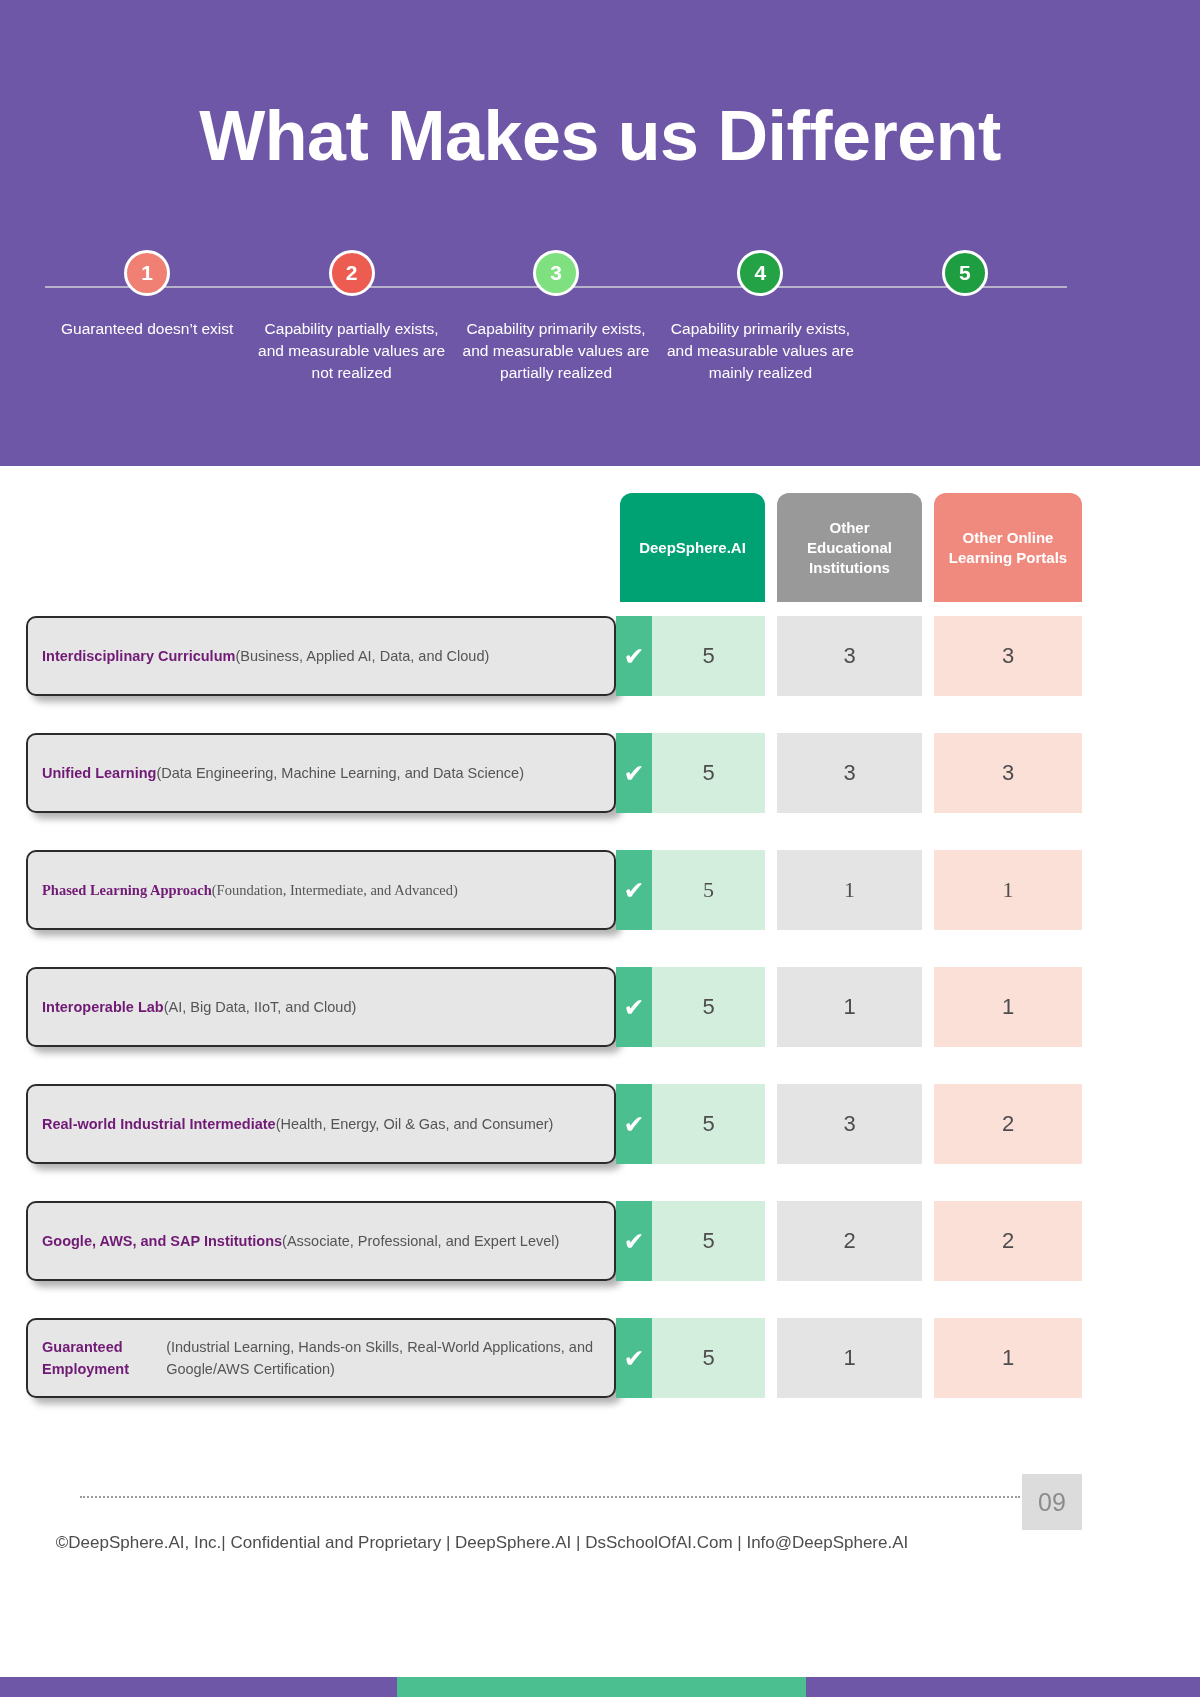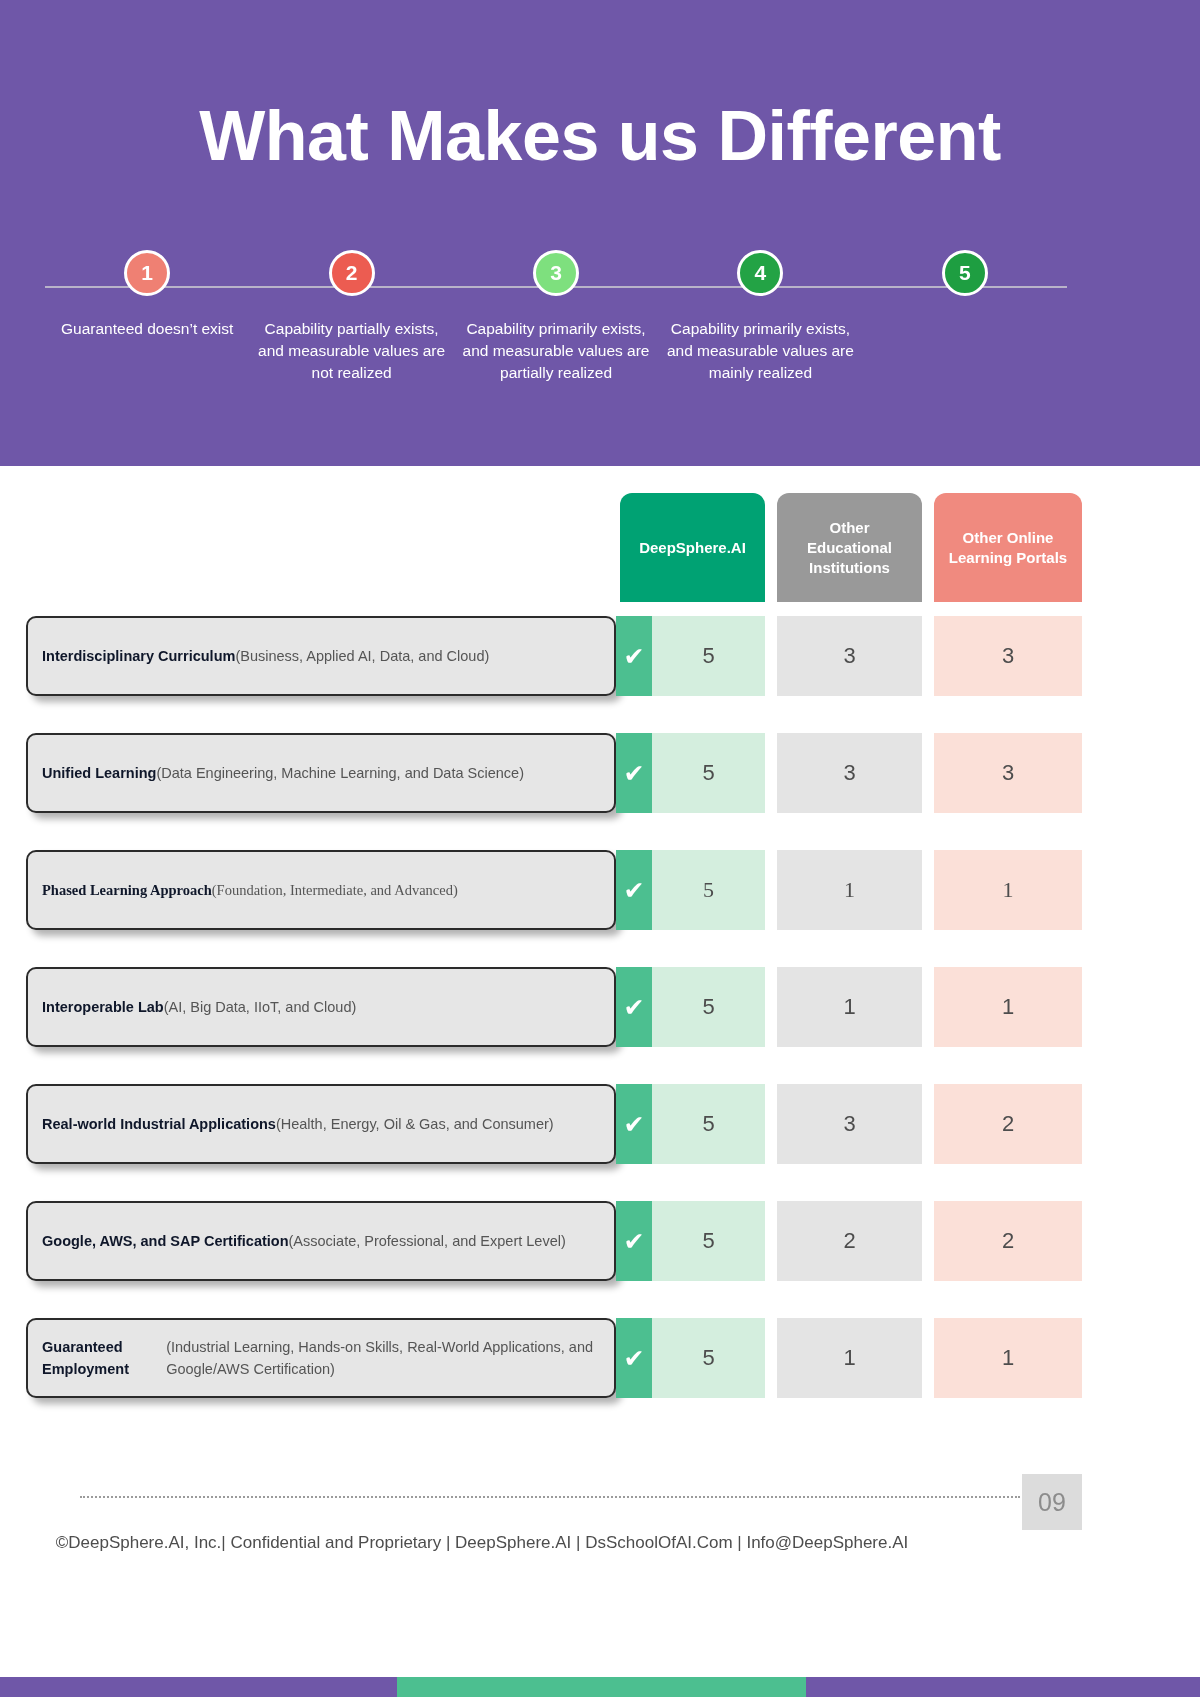"Interdisciplinary Curriculum" .row-label b { color: #0f172a -> #701a75 }
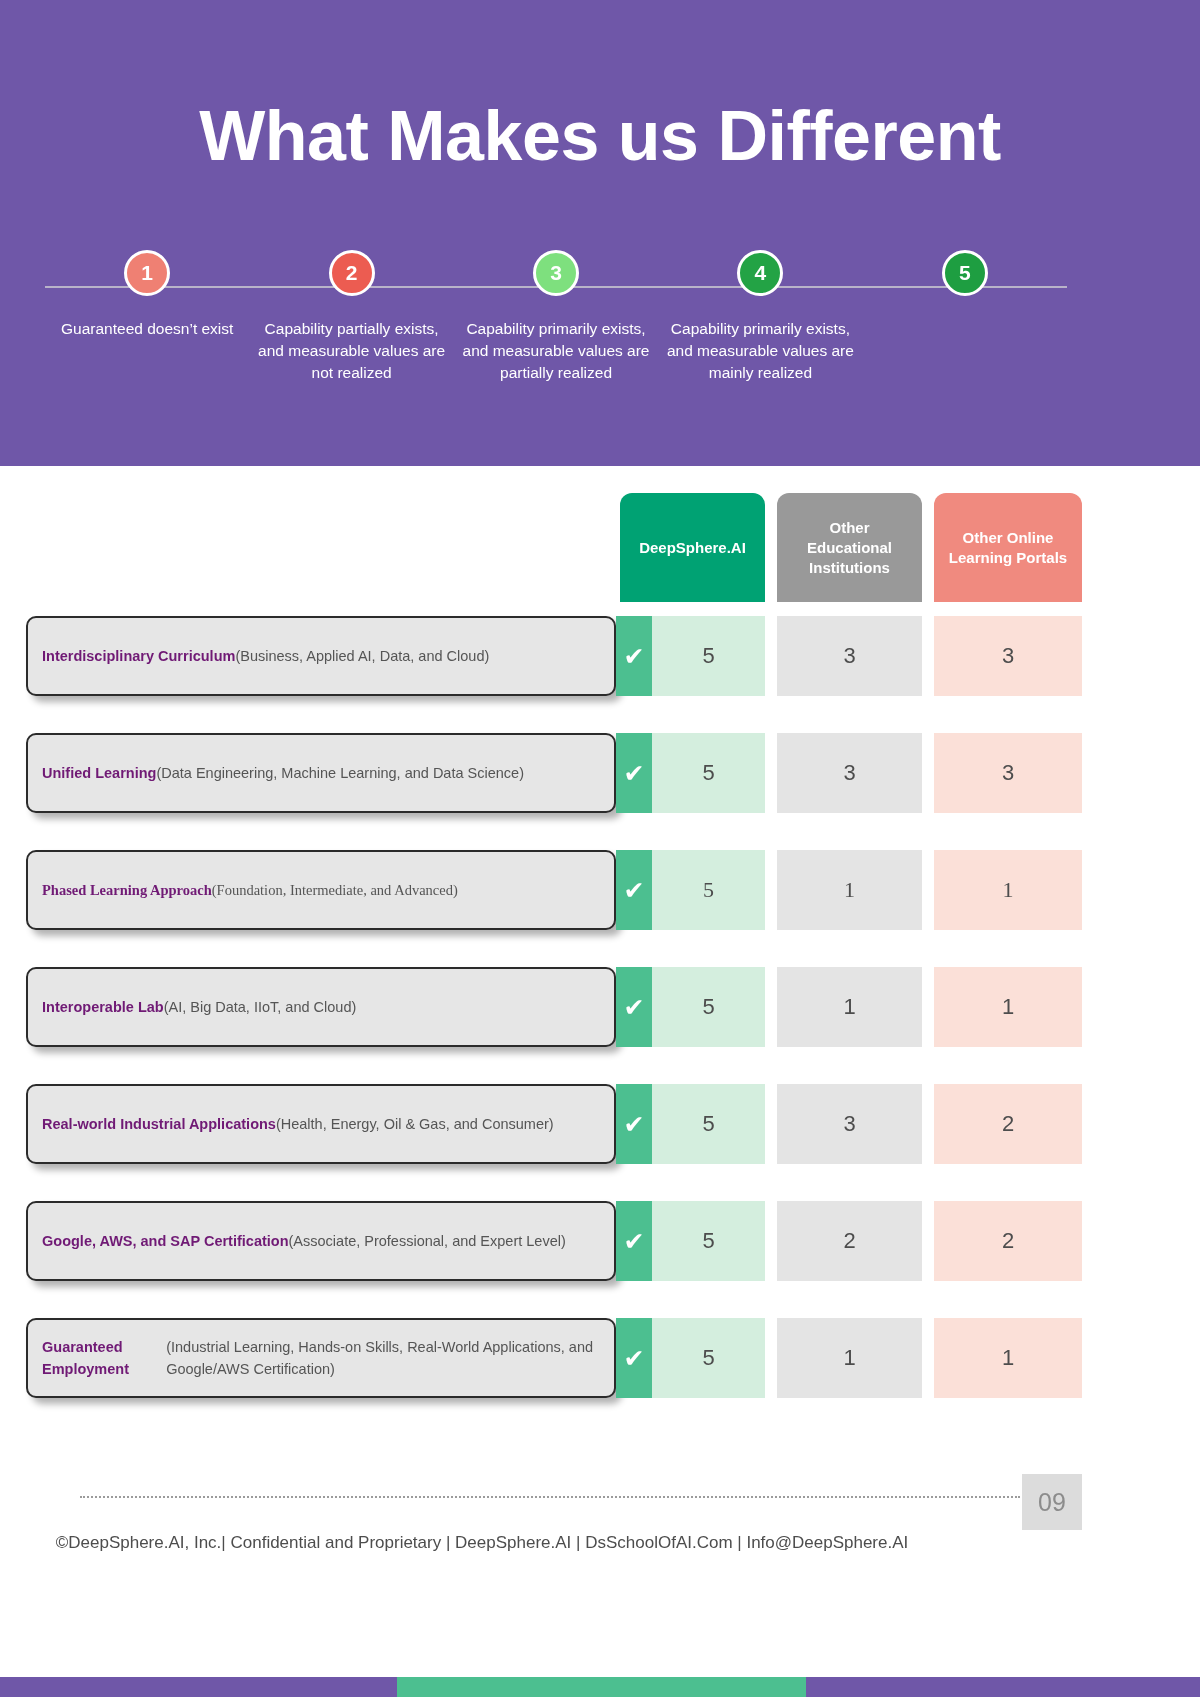"Real-world Industrial Applications" b { text: Applications -> Intermediate }
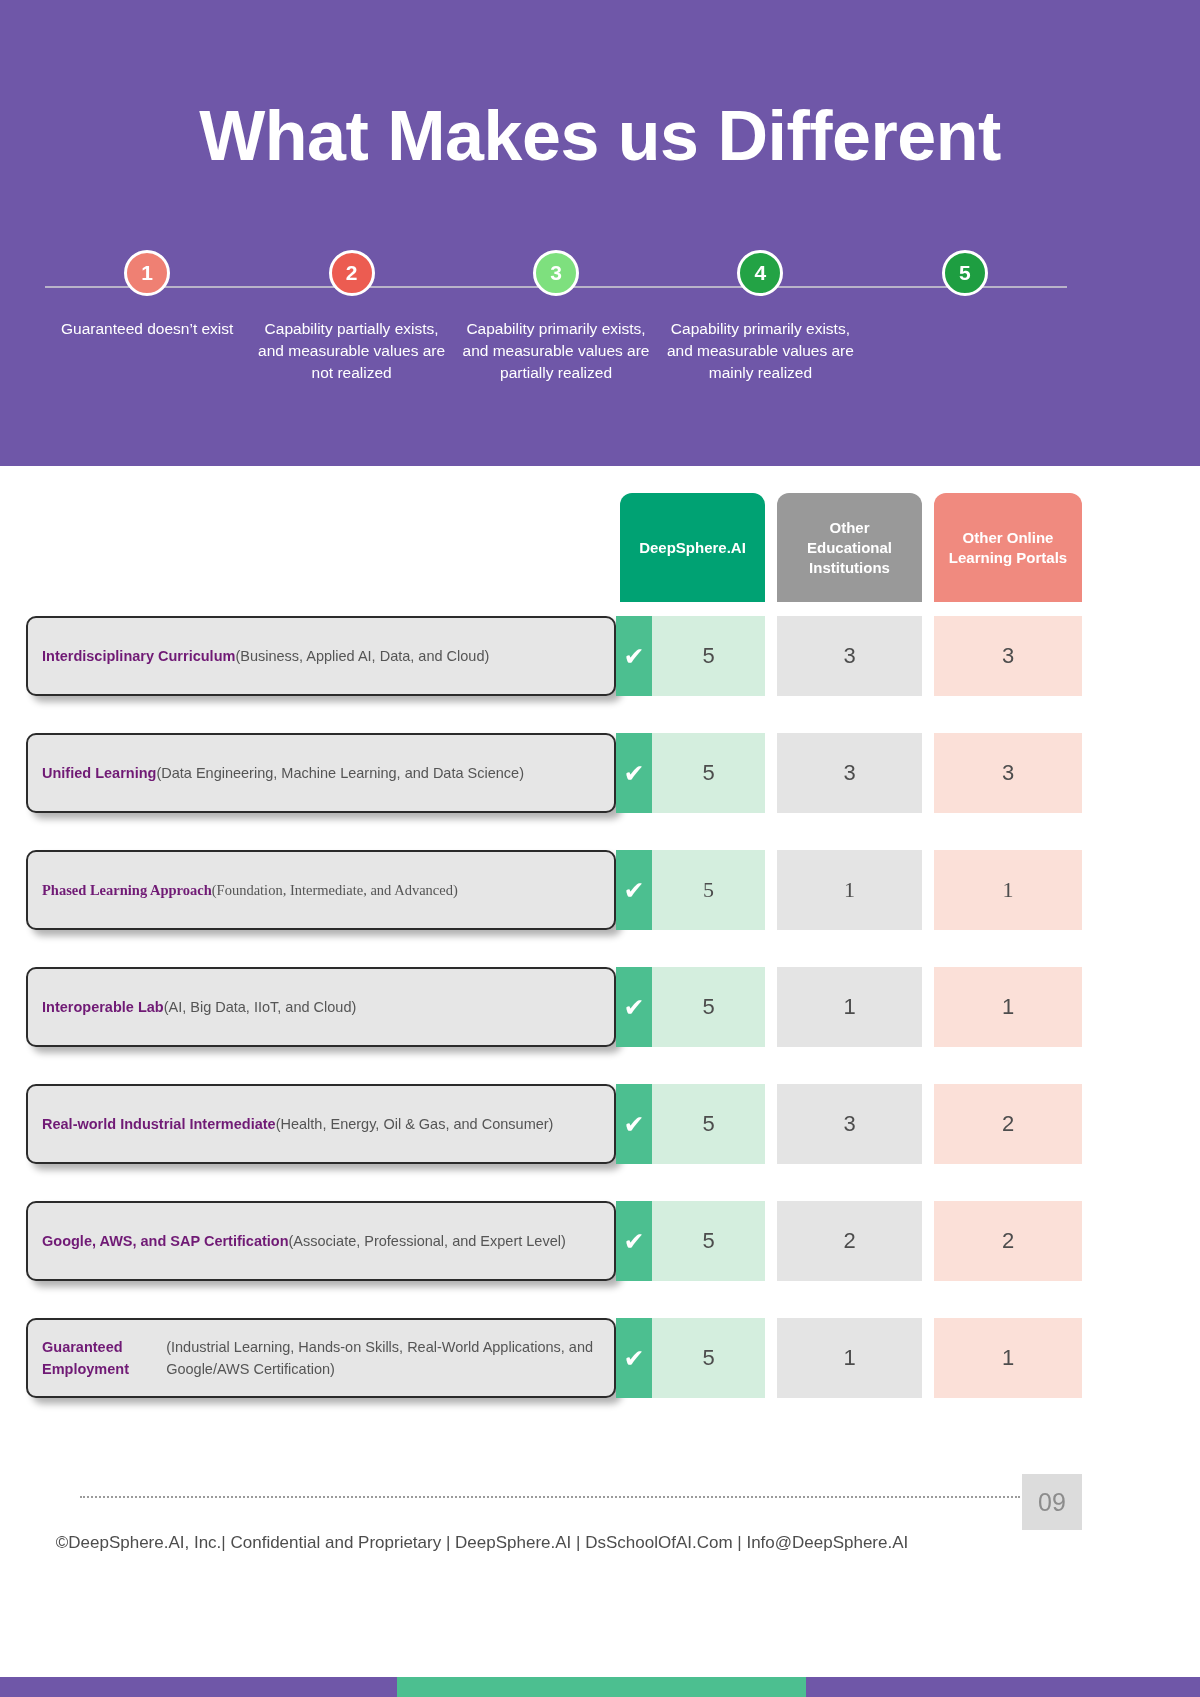"Google, AWS, and SAP Certification" b { text: Certification -> Institutions }
